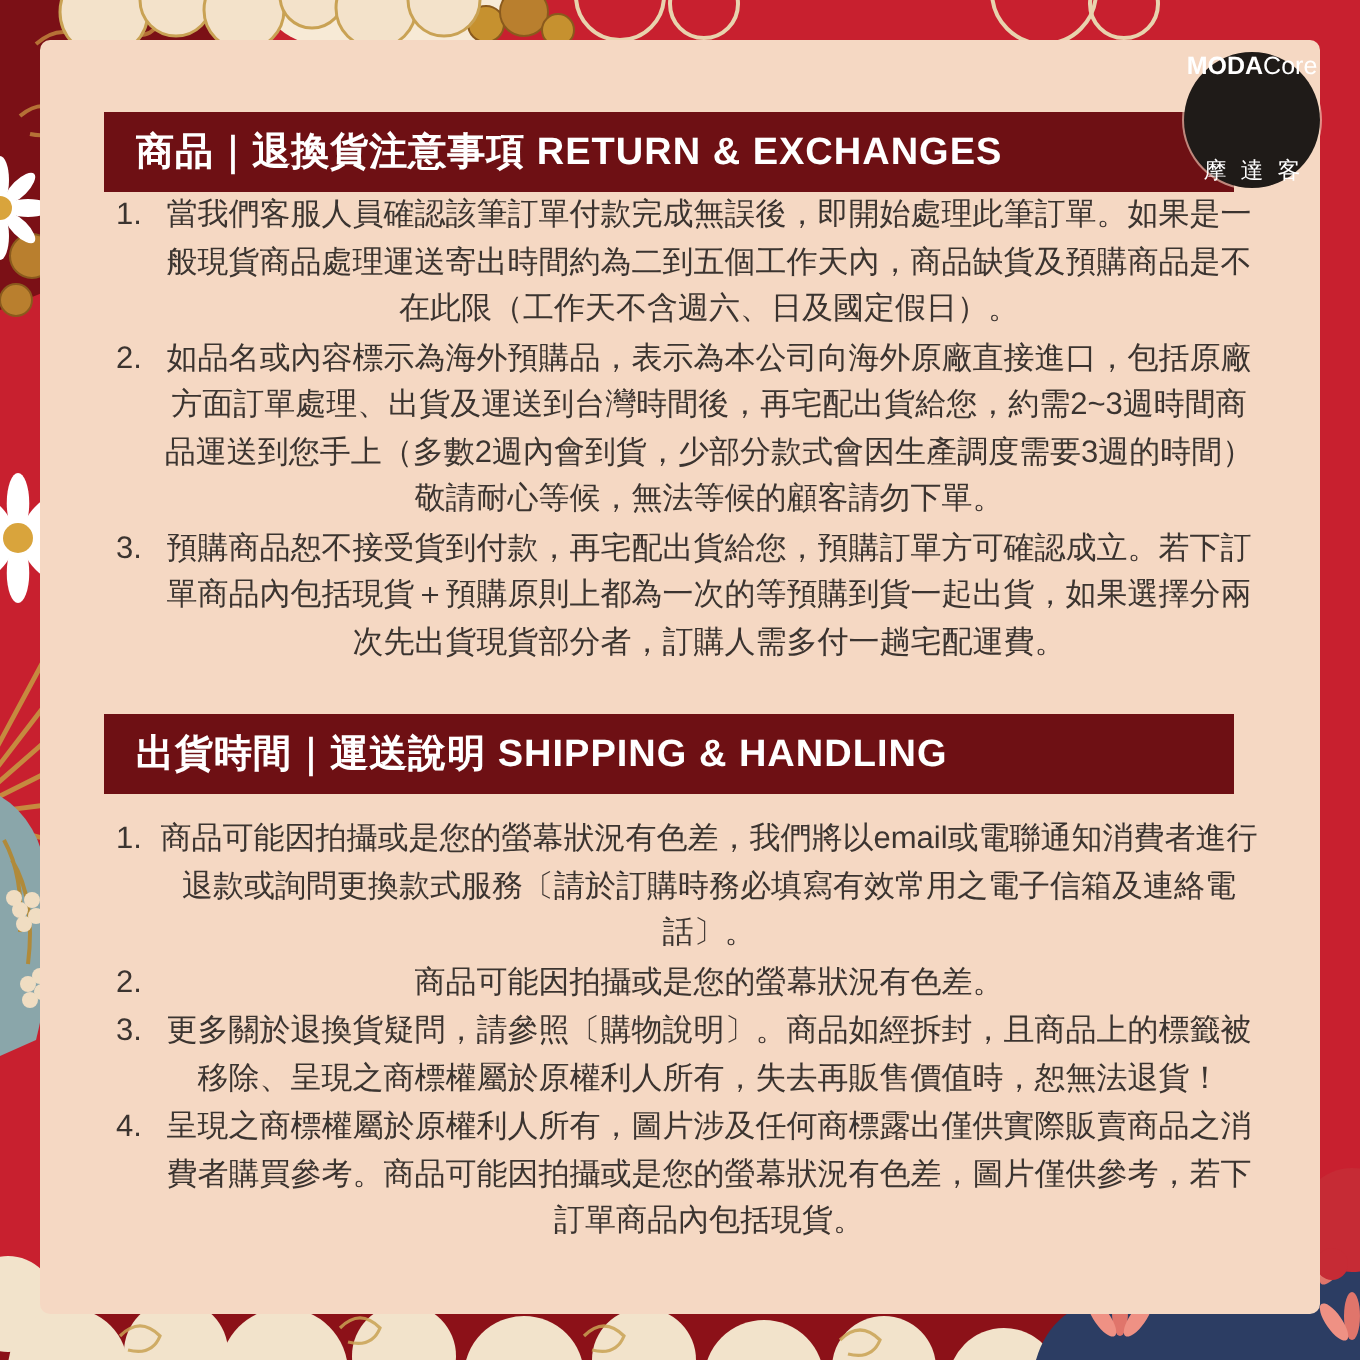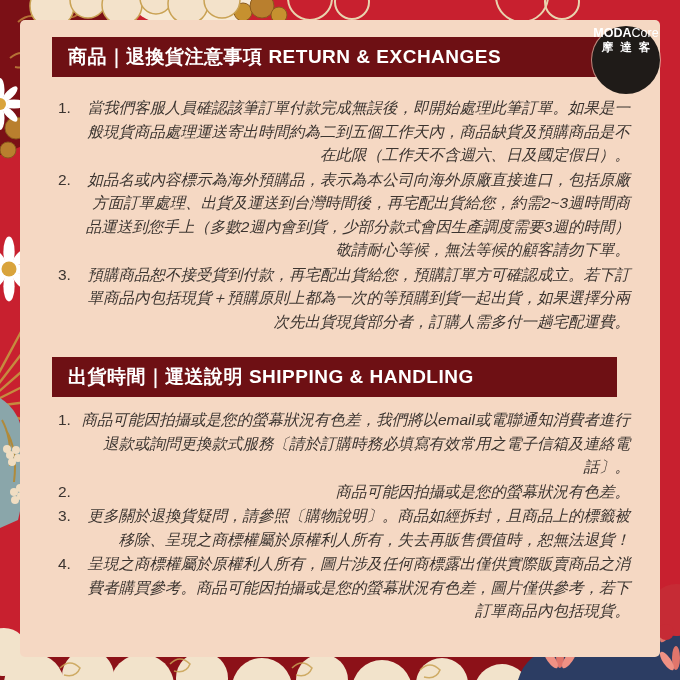"MODACore" .logo { justify-content: flex-start -> space-between }
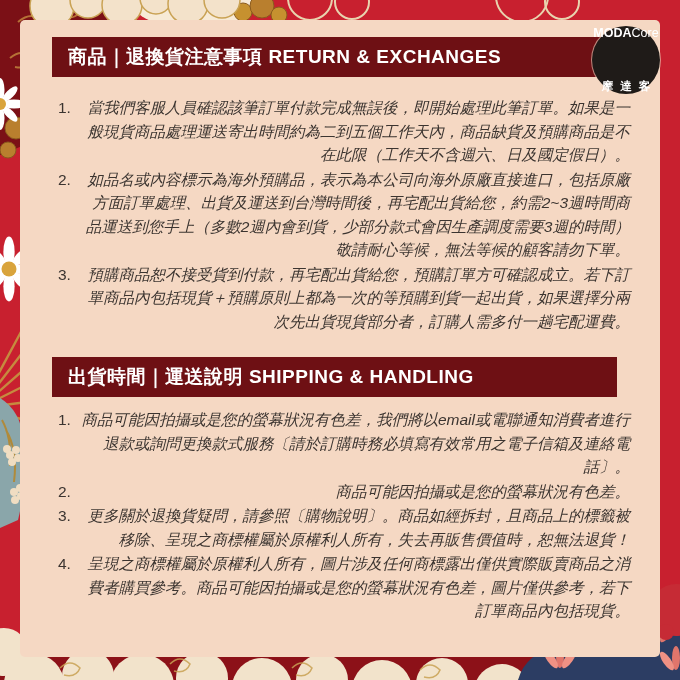"商品｜退換貨注意事項 RETURN & EXCHANGES" .header-bar.first { top: 17px -> 36px }
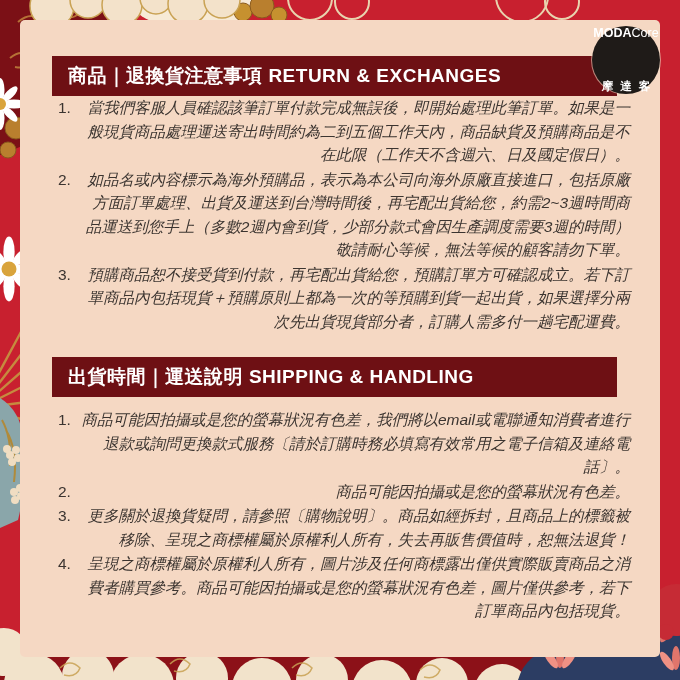"摩達客" .logo-cjk { font-weight: 700 -> 400 }
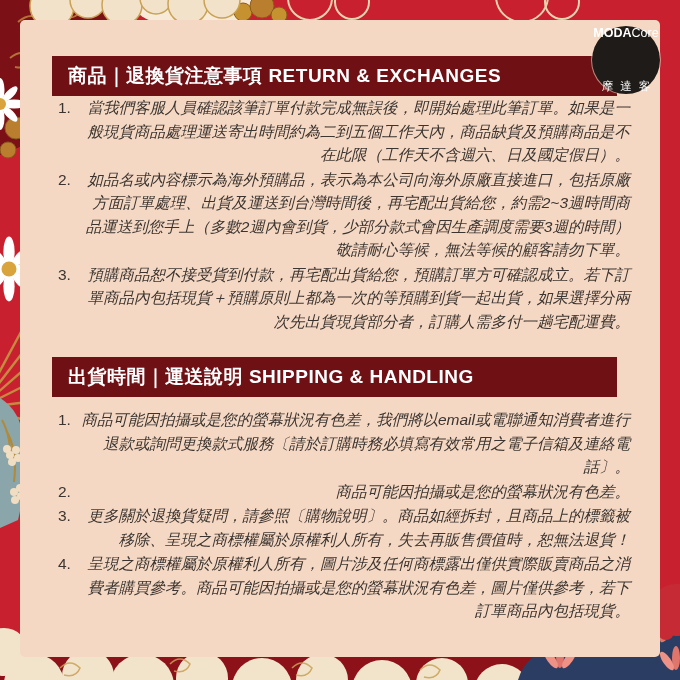"當我們客服人員確認該筆訂單付款完成無誤後，即開始處理此筆訂單。如果是一般現貨商品" .item .txt { font-style: italic -> none; text-align: right -> center }
